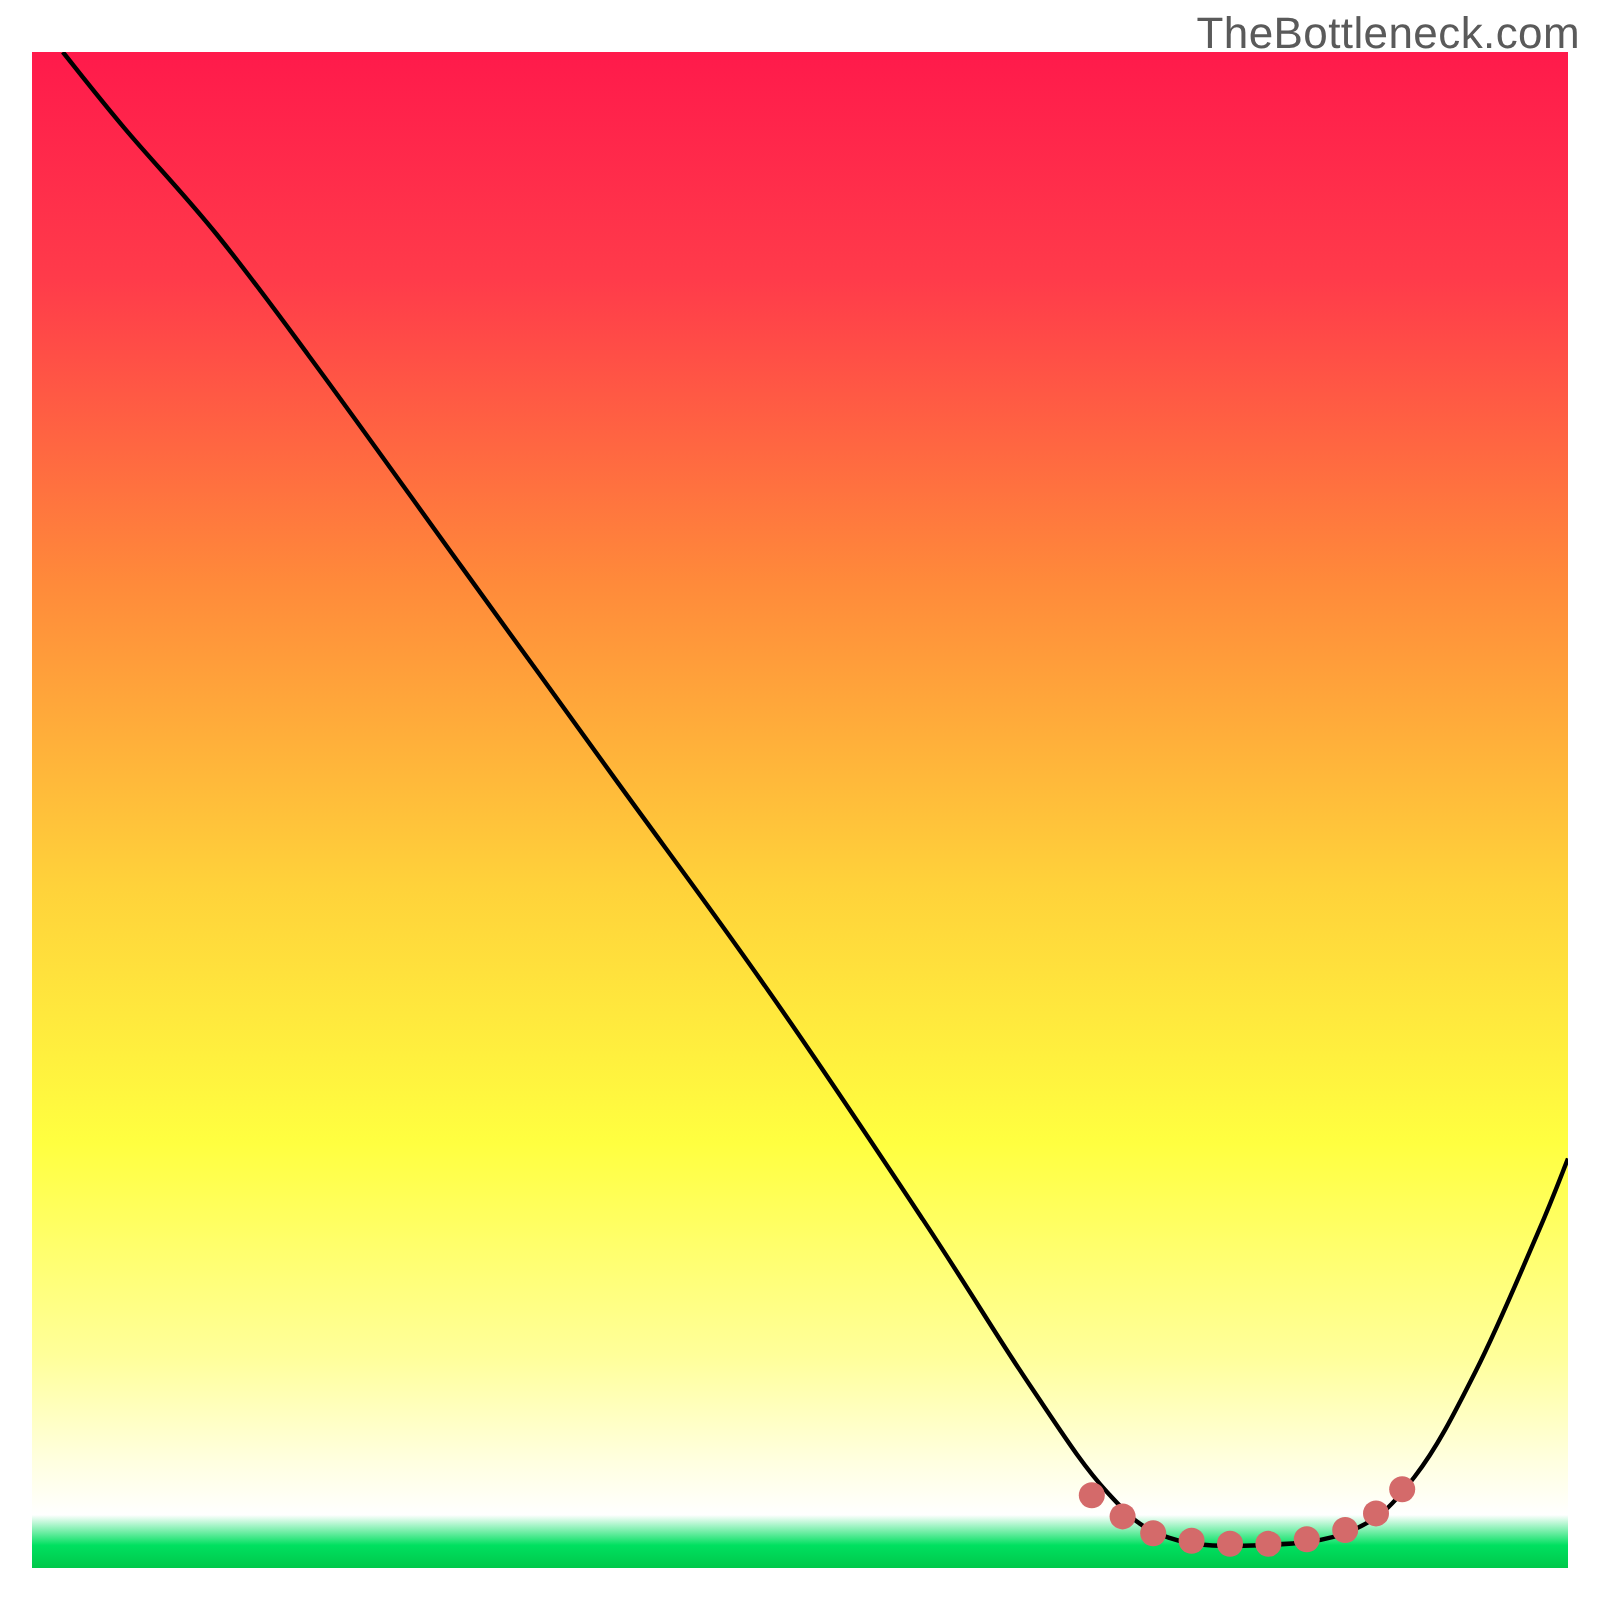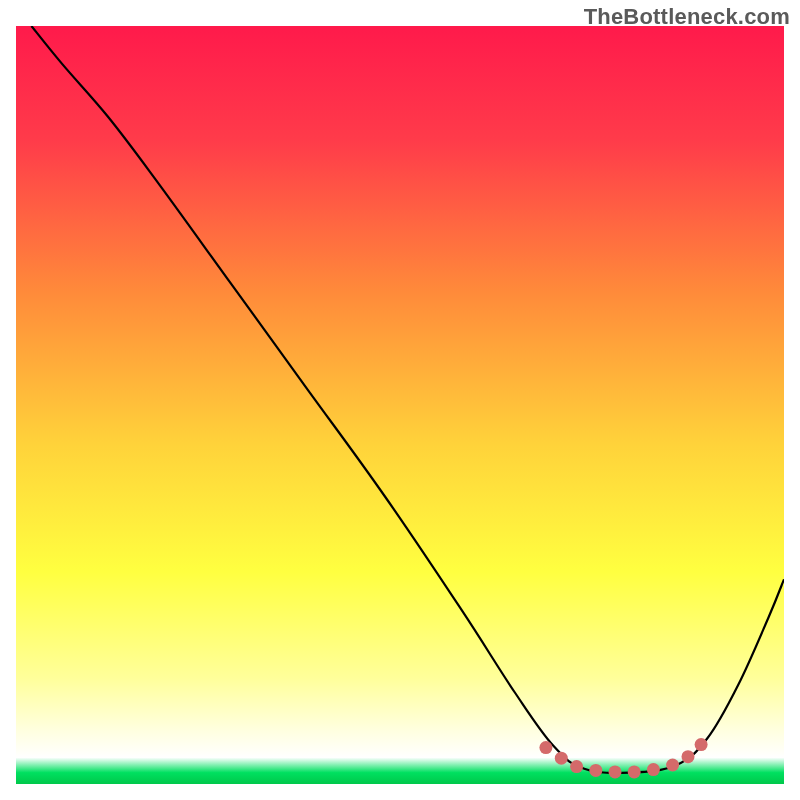"TheBottleneck.com" .watermark { font-weight: 700 -> 400 }
